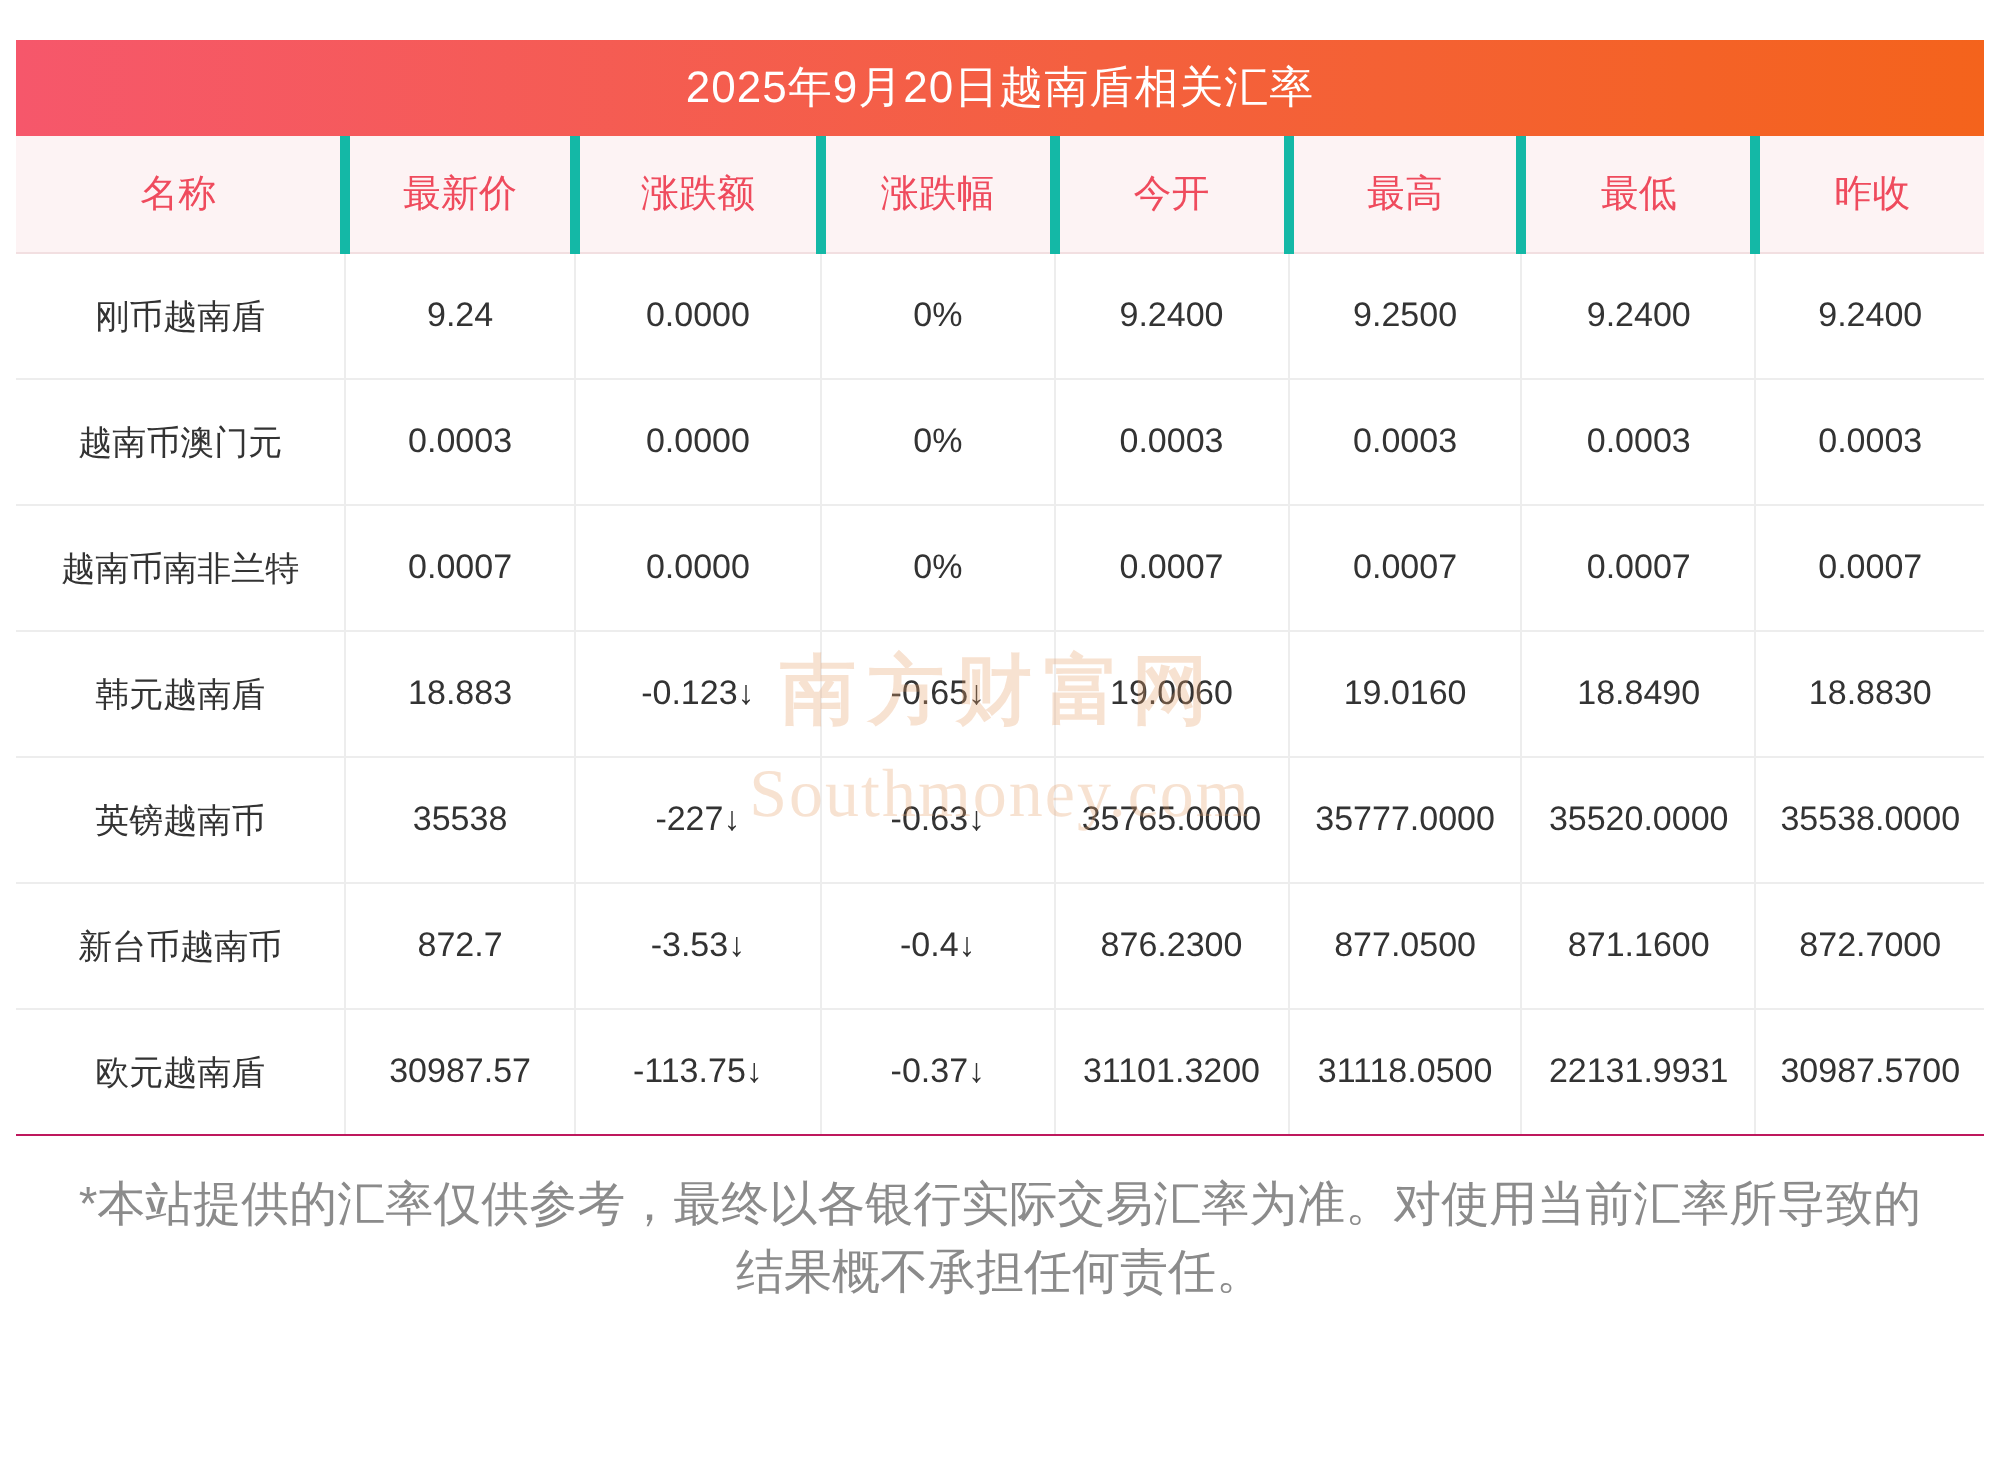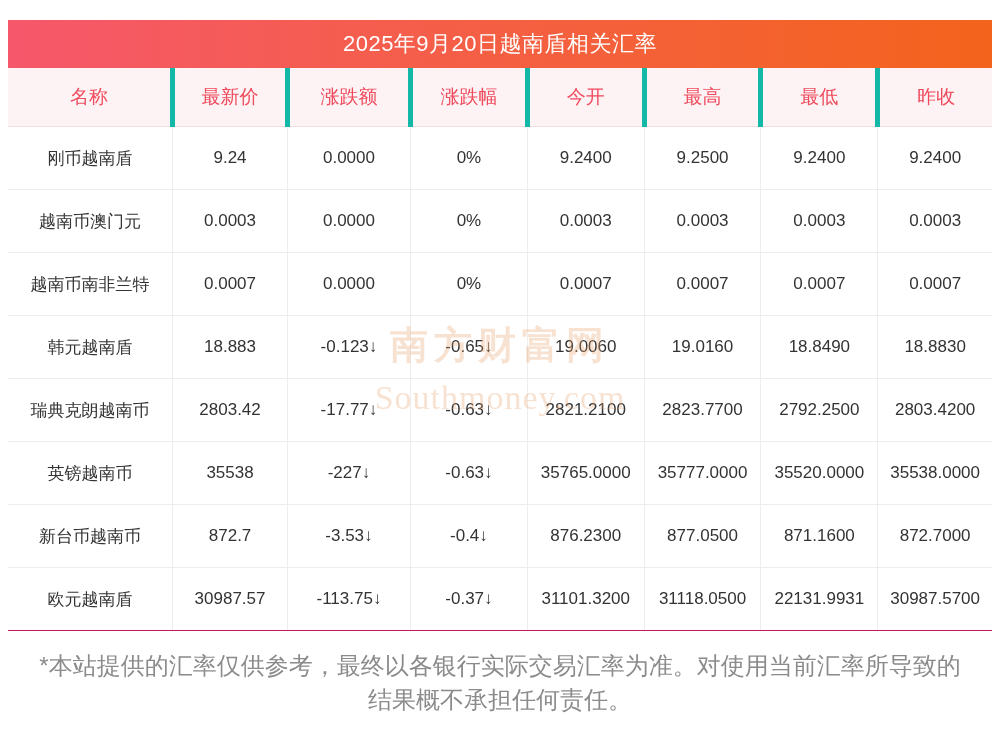"瑞典克朗越南币" tr { html: <tr> <td>瑞典克朗越南币</td> <td>2803.42</td> <td>-17.77↓</td> <td>-0.63↓</td> <td>2821.2100</td> <td>2823.7700</td> <td>2792.2500</td> <td>2803.4200</td> </tr> -> none }
